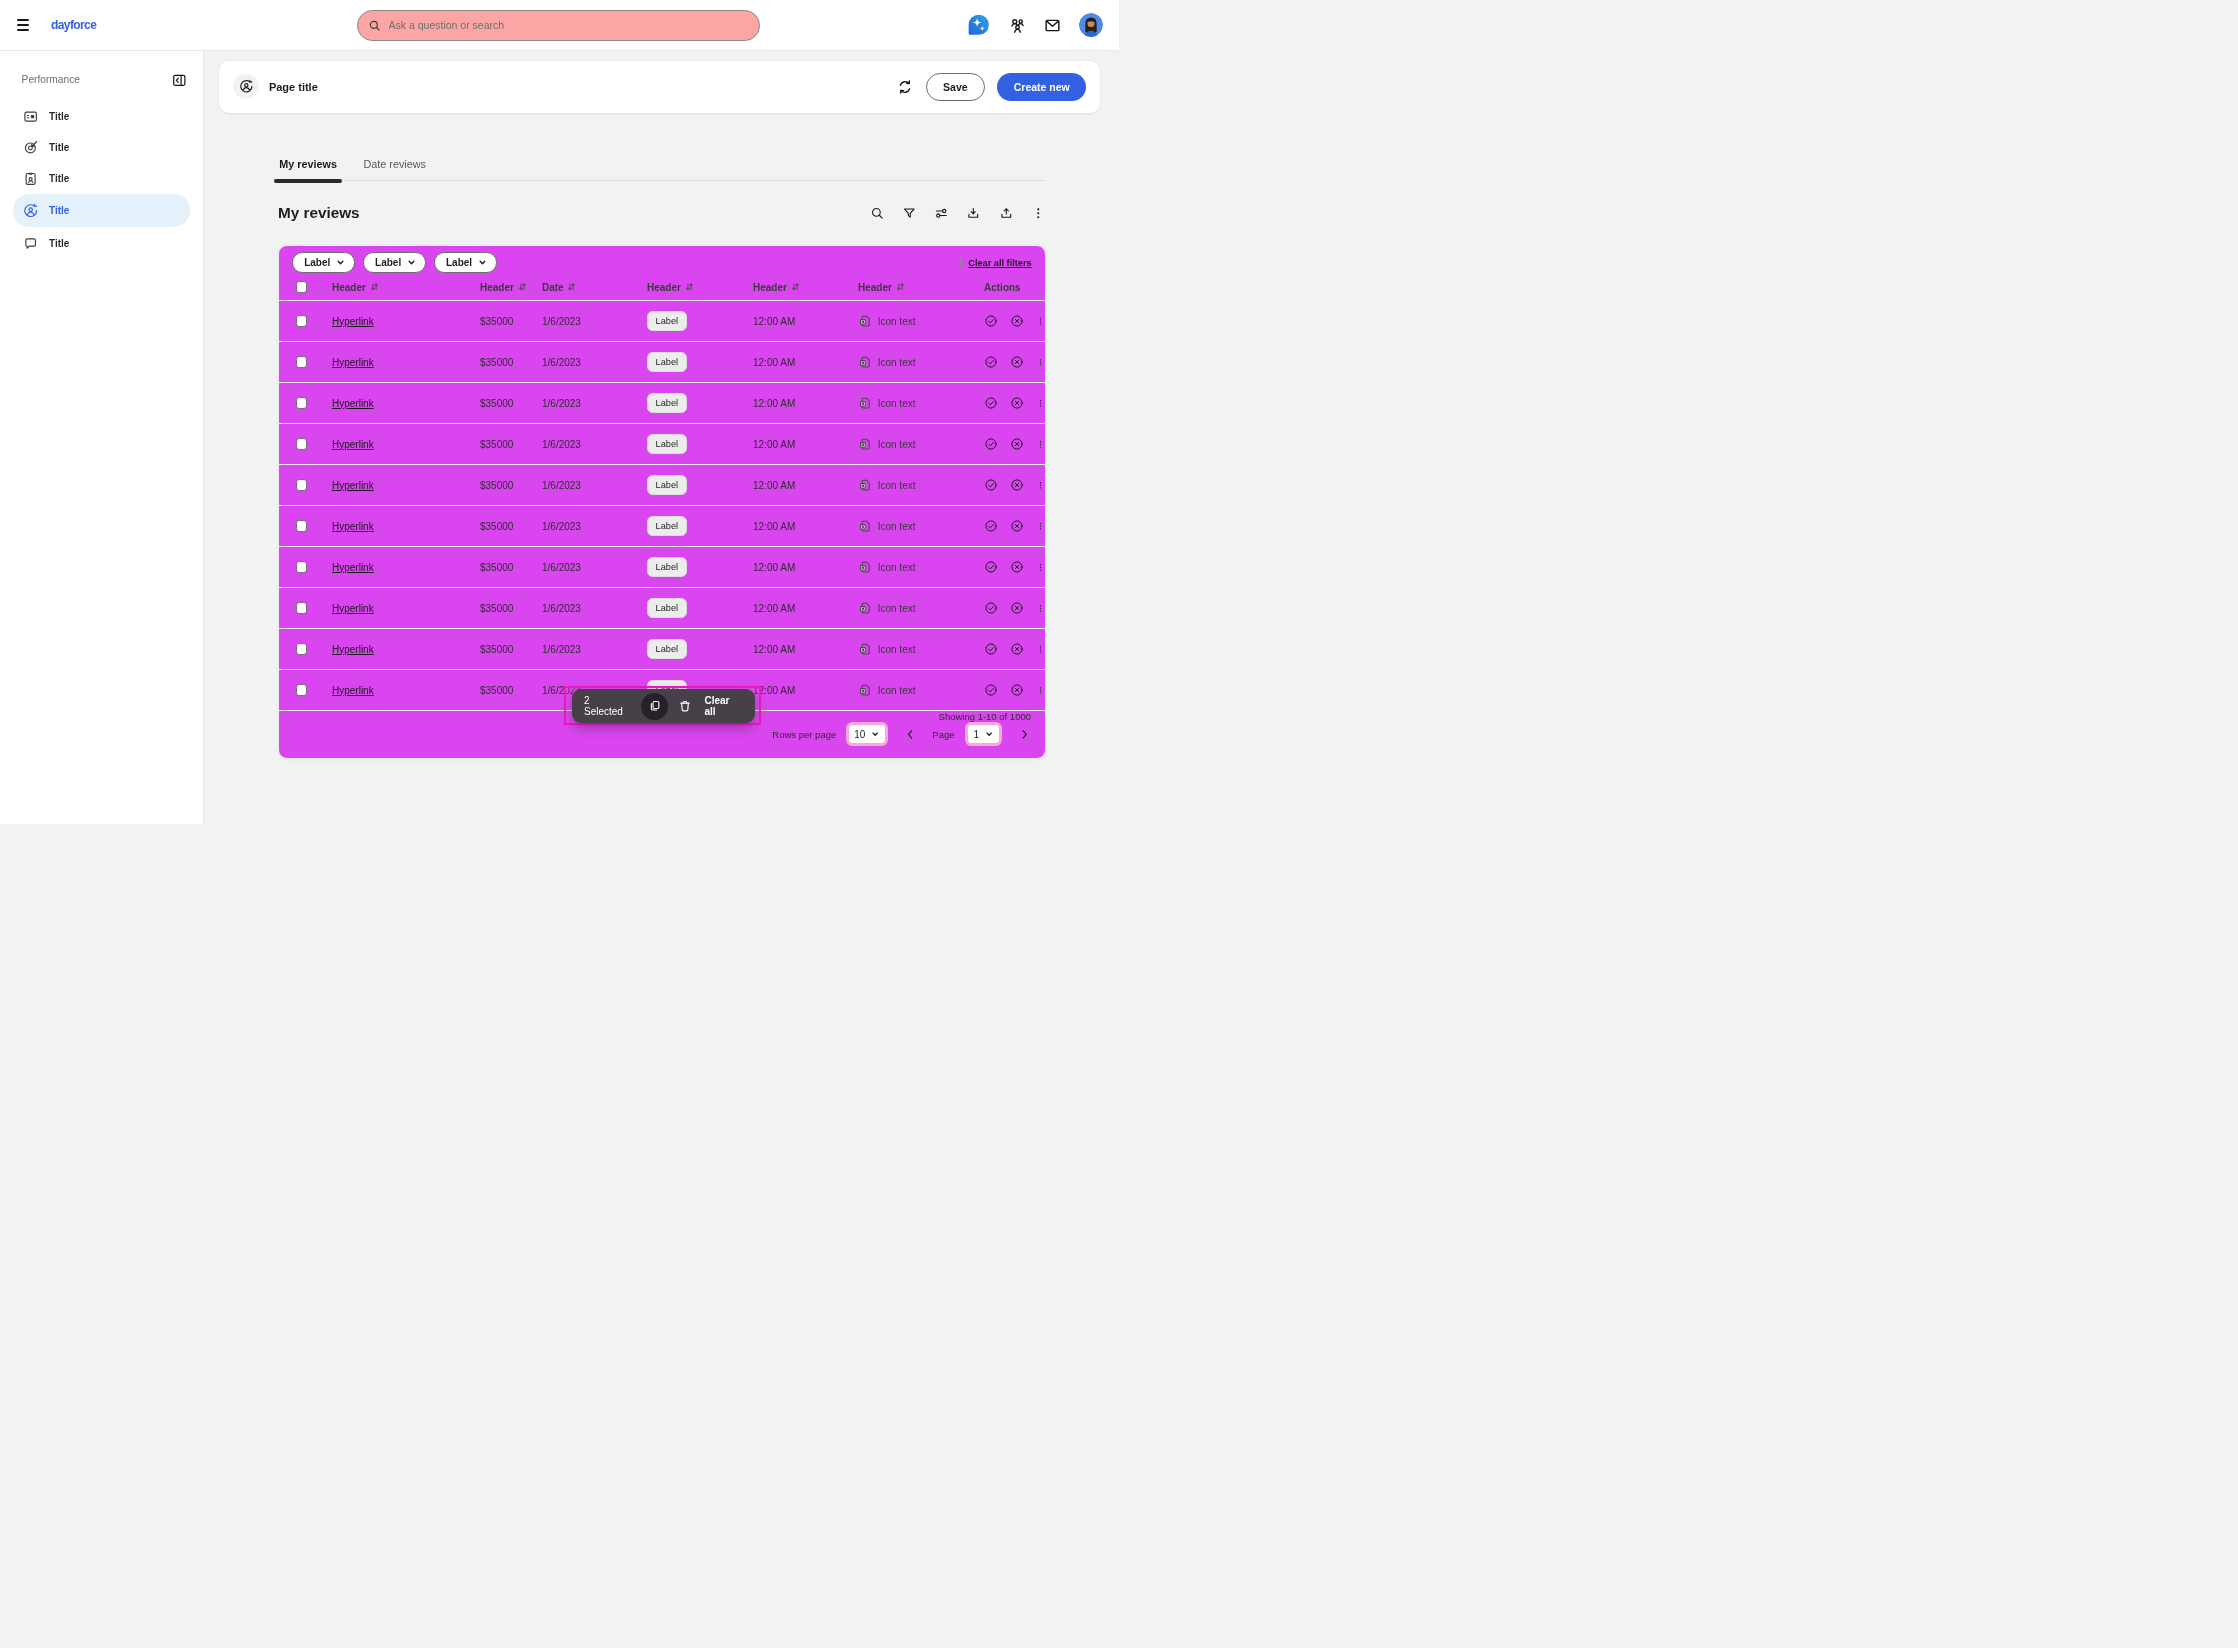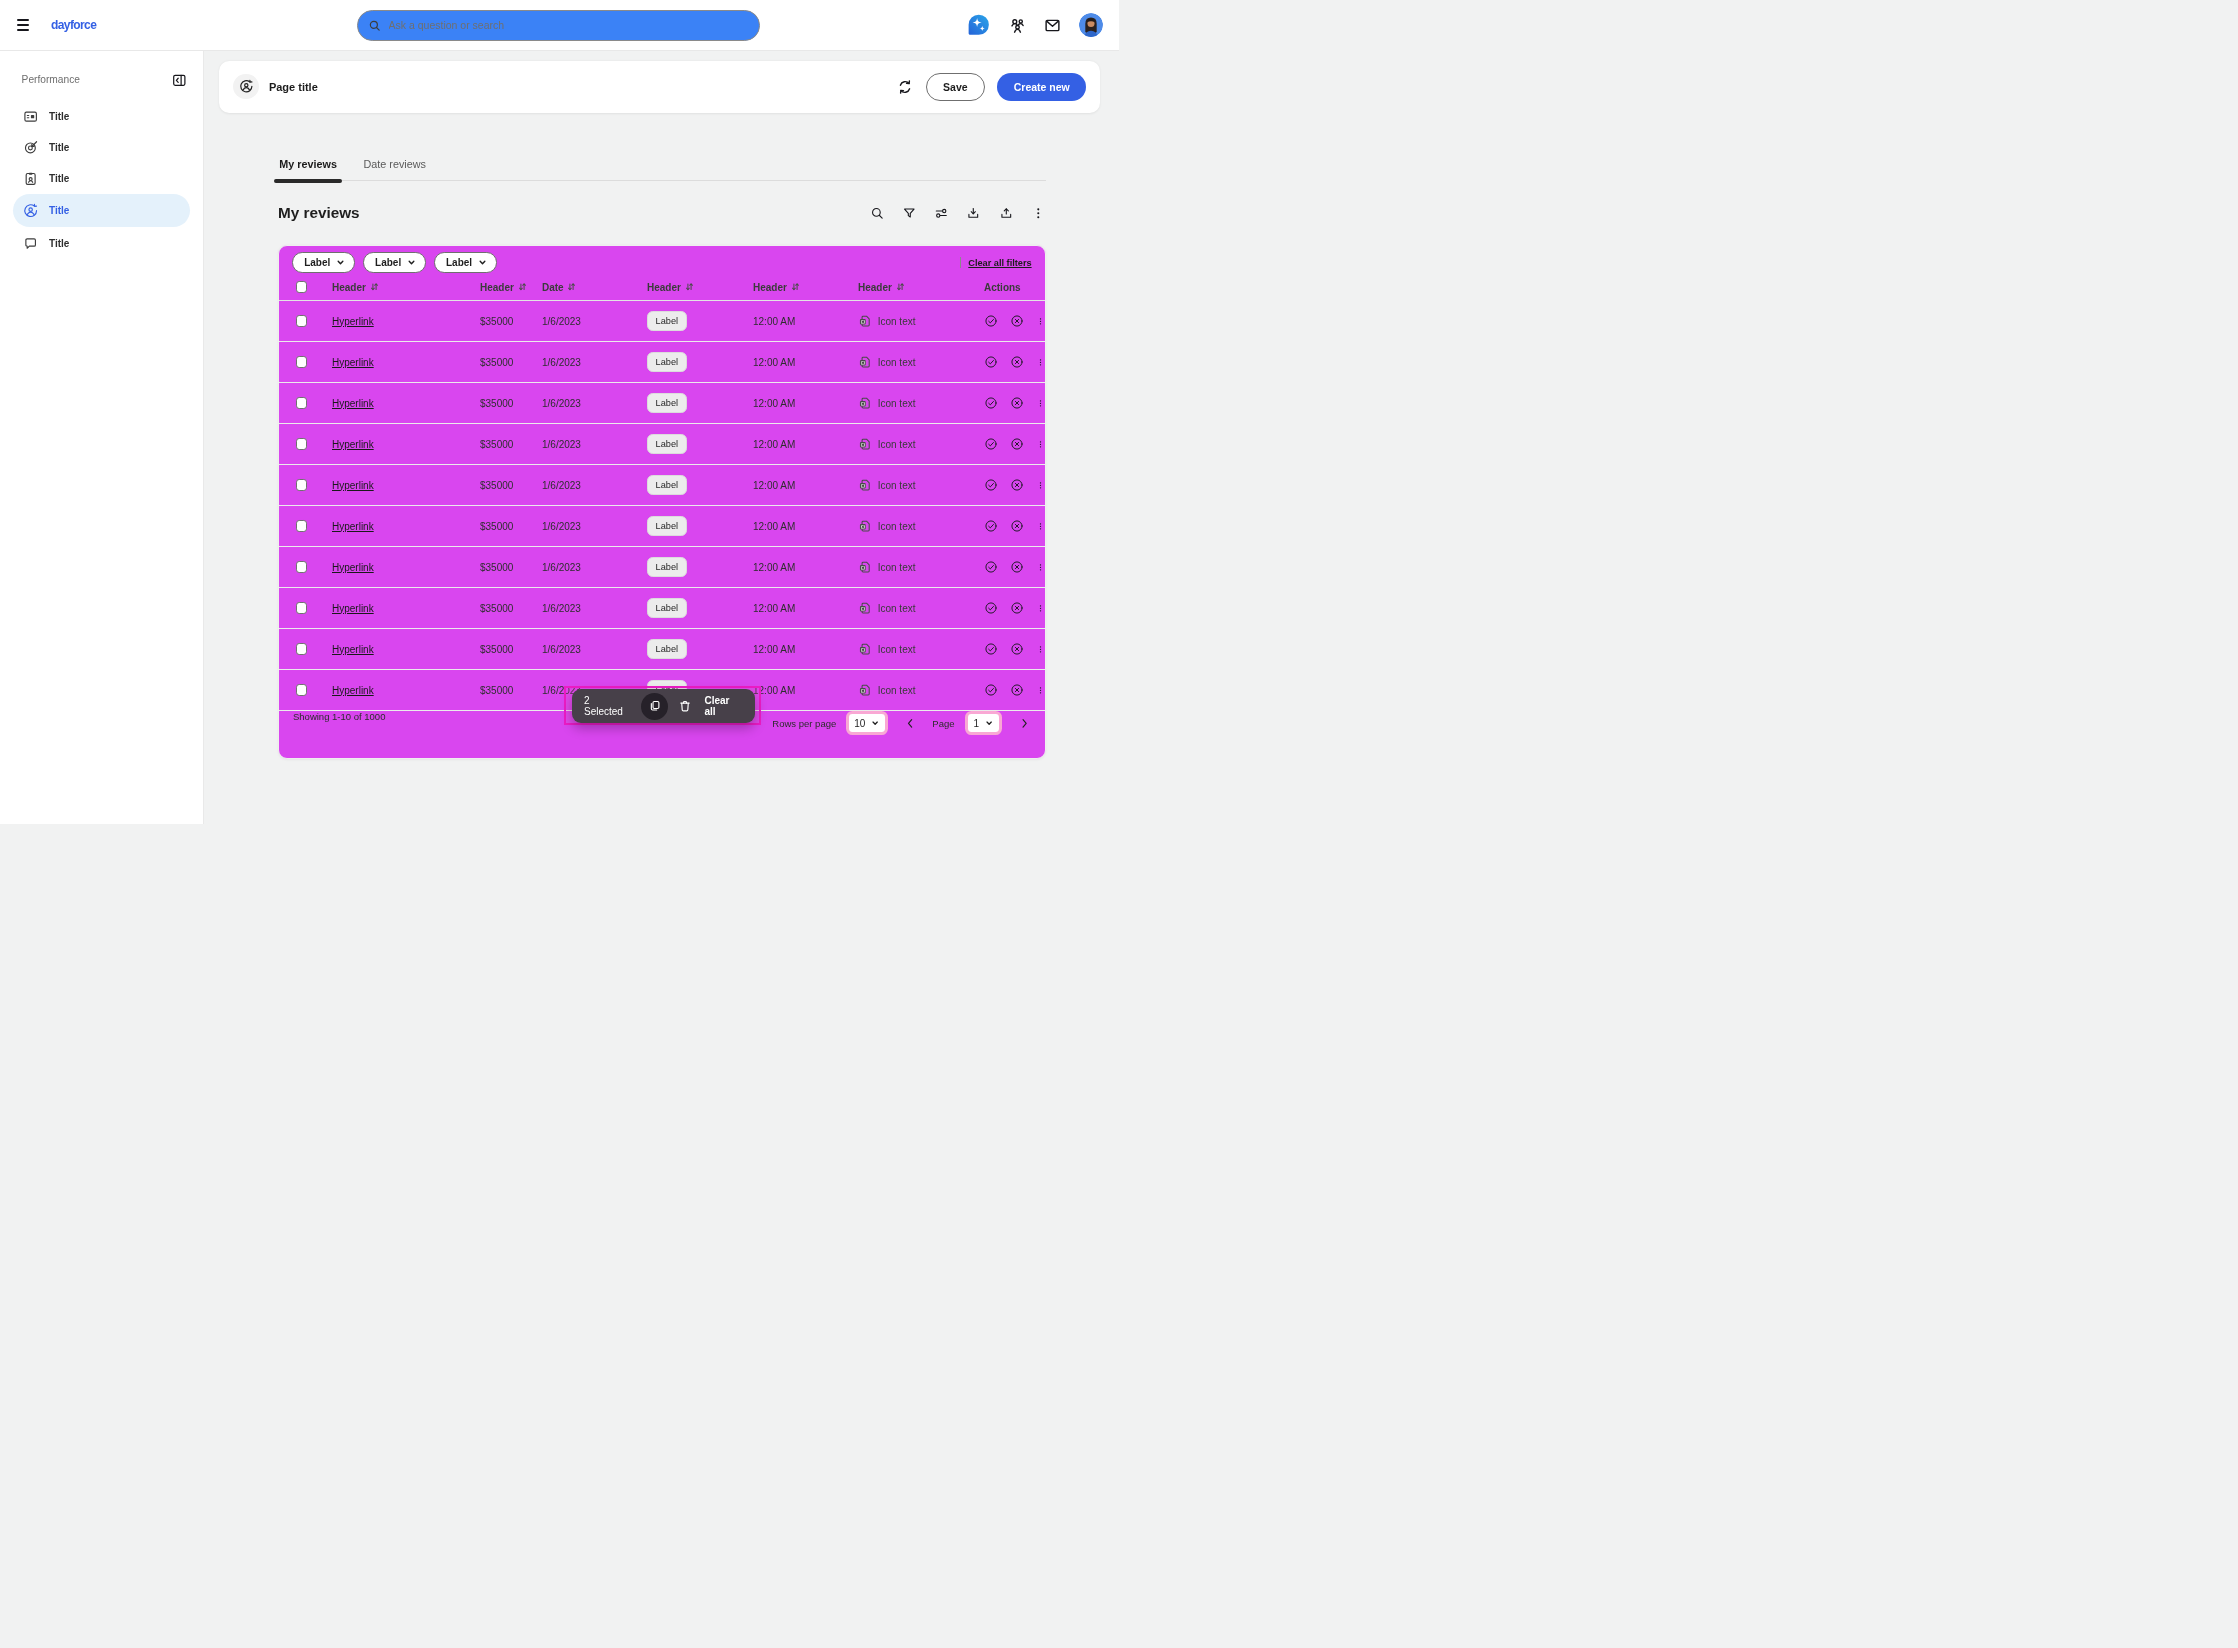"Ask a question or search" .search { background: #3b82f6 -> #fca5a5 }
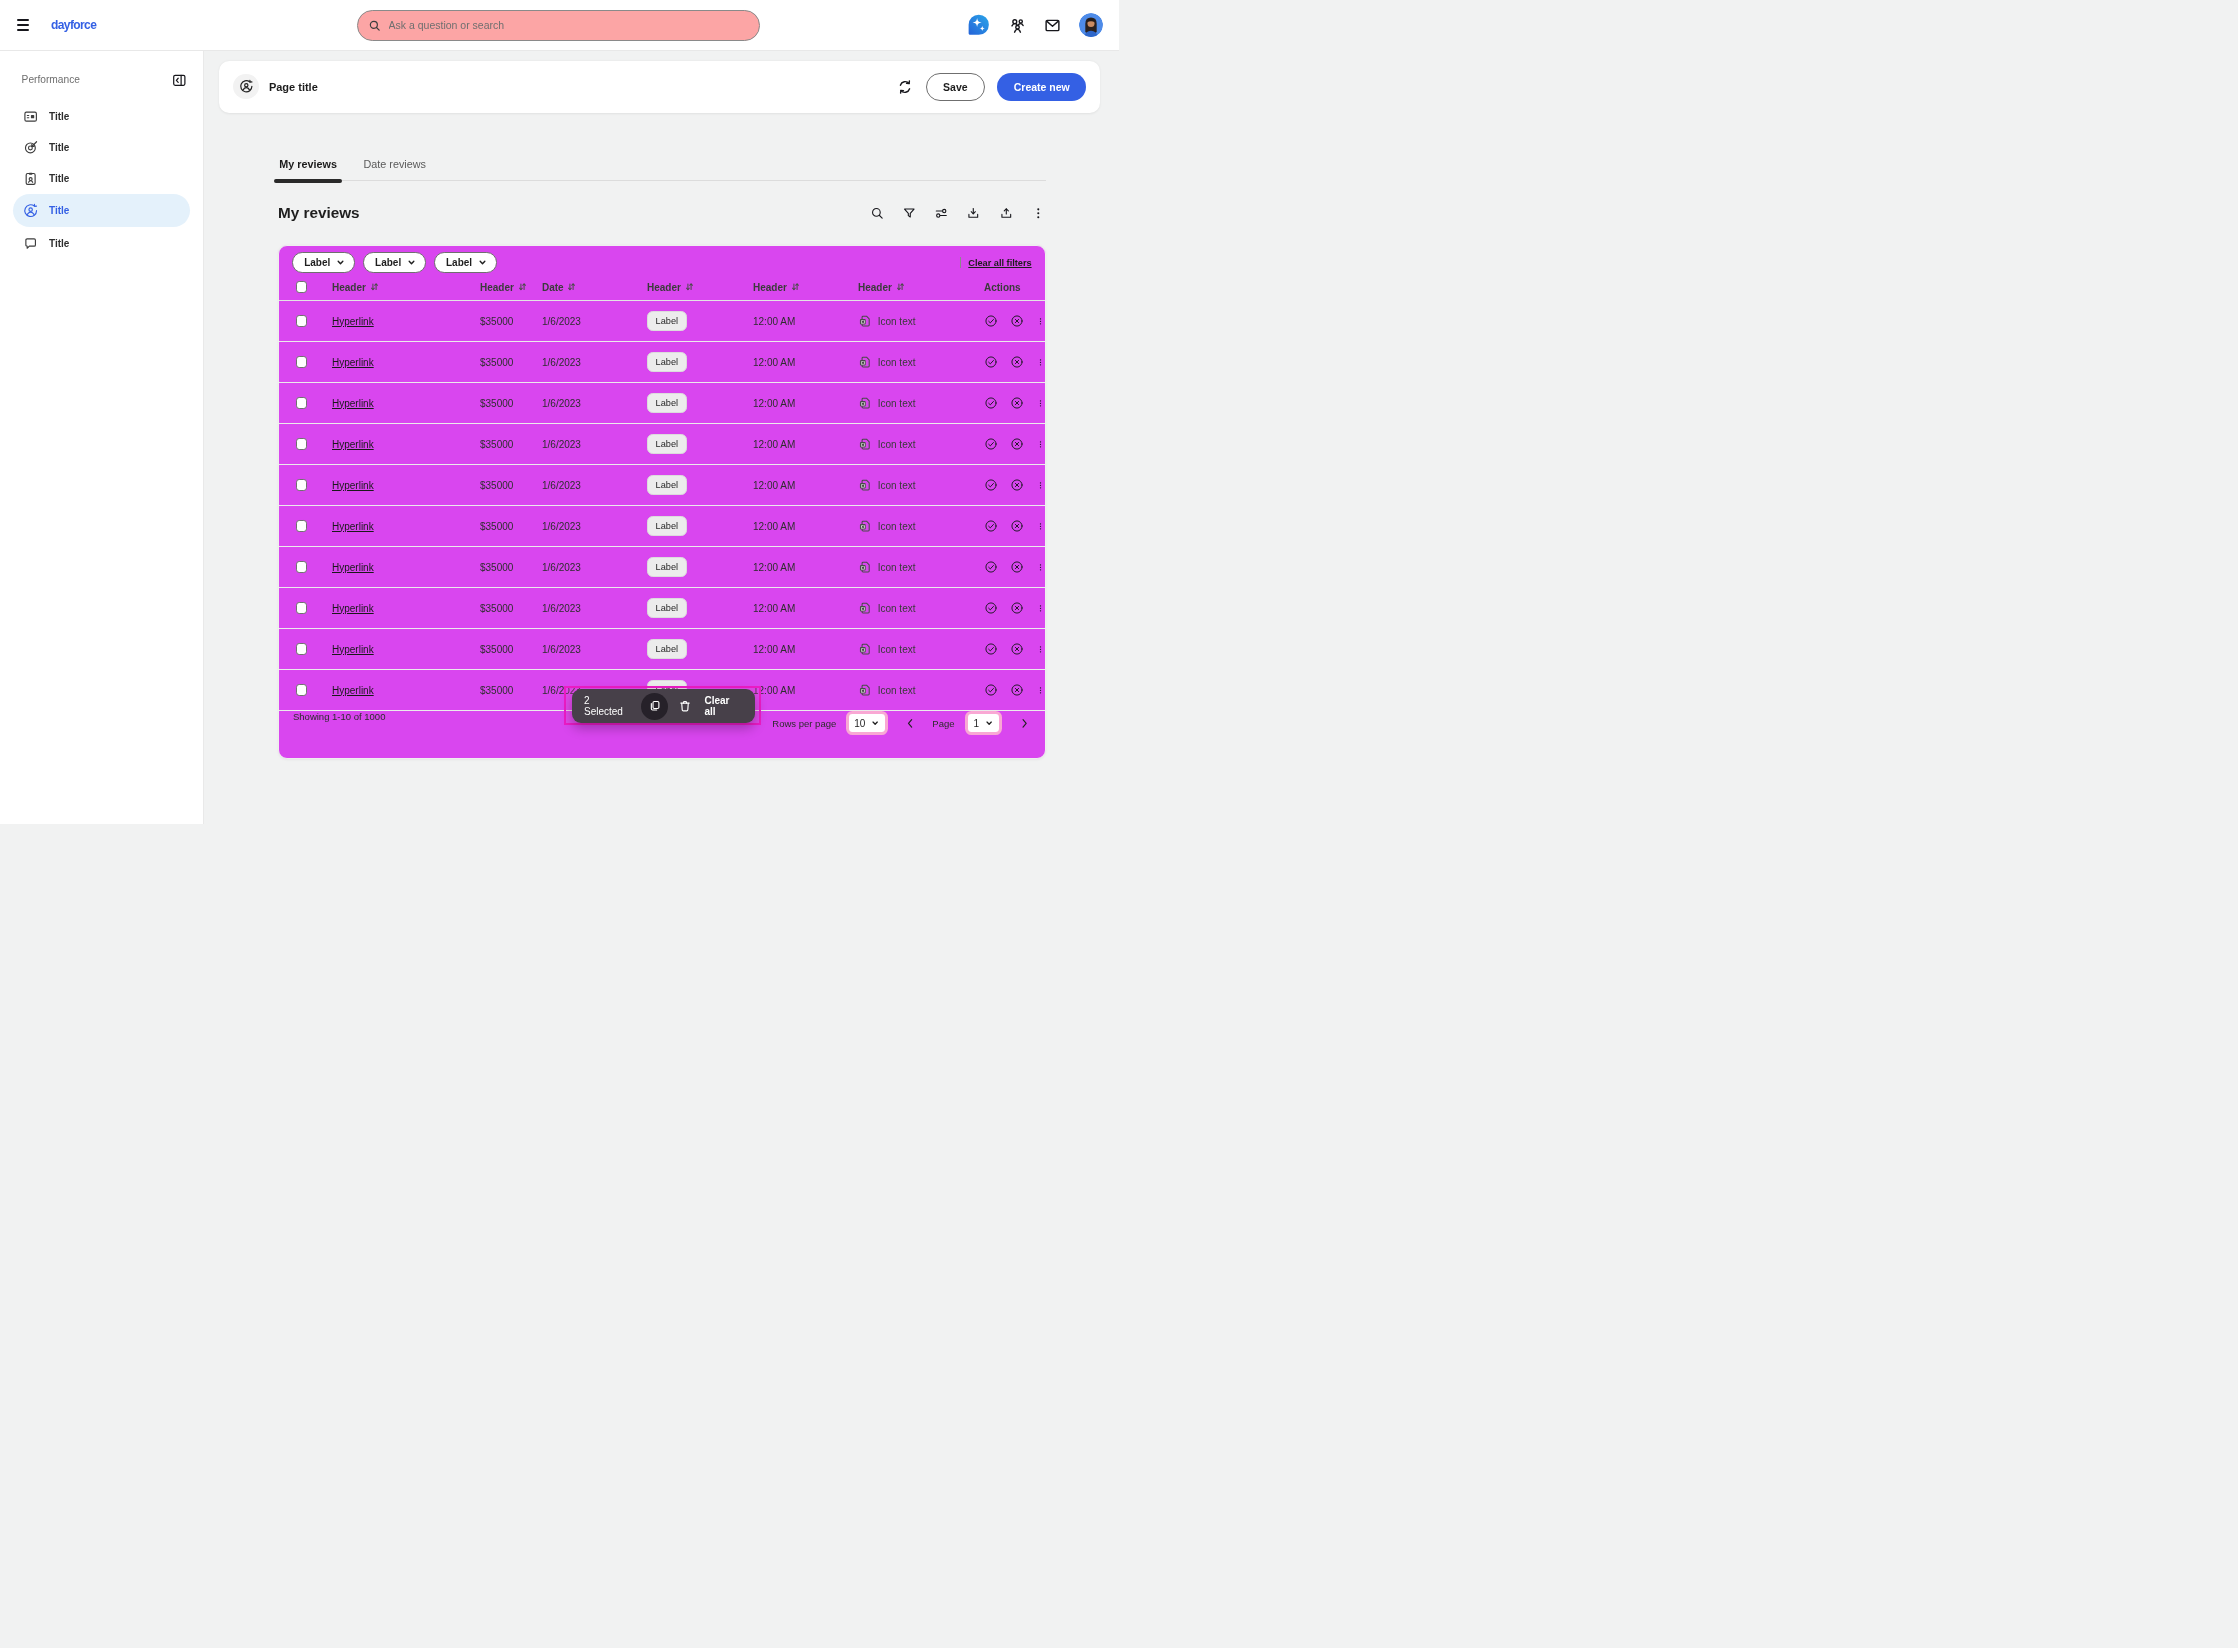"Showing 1-10 of 1000" .tfoot { align-items: flex-start -> flex-end; flex-direction: none -> column }
